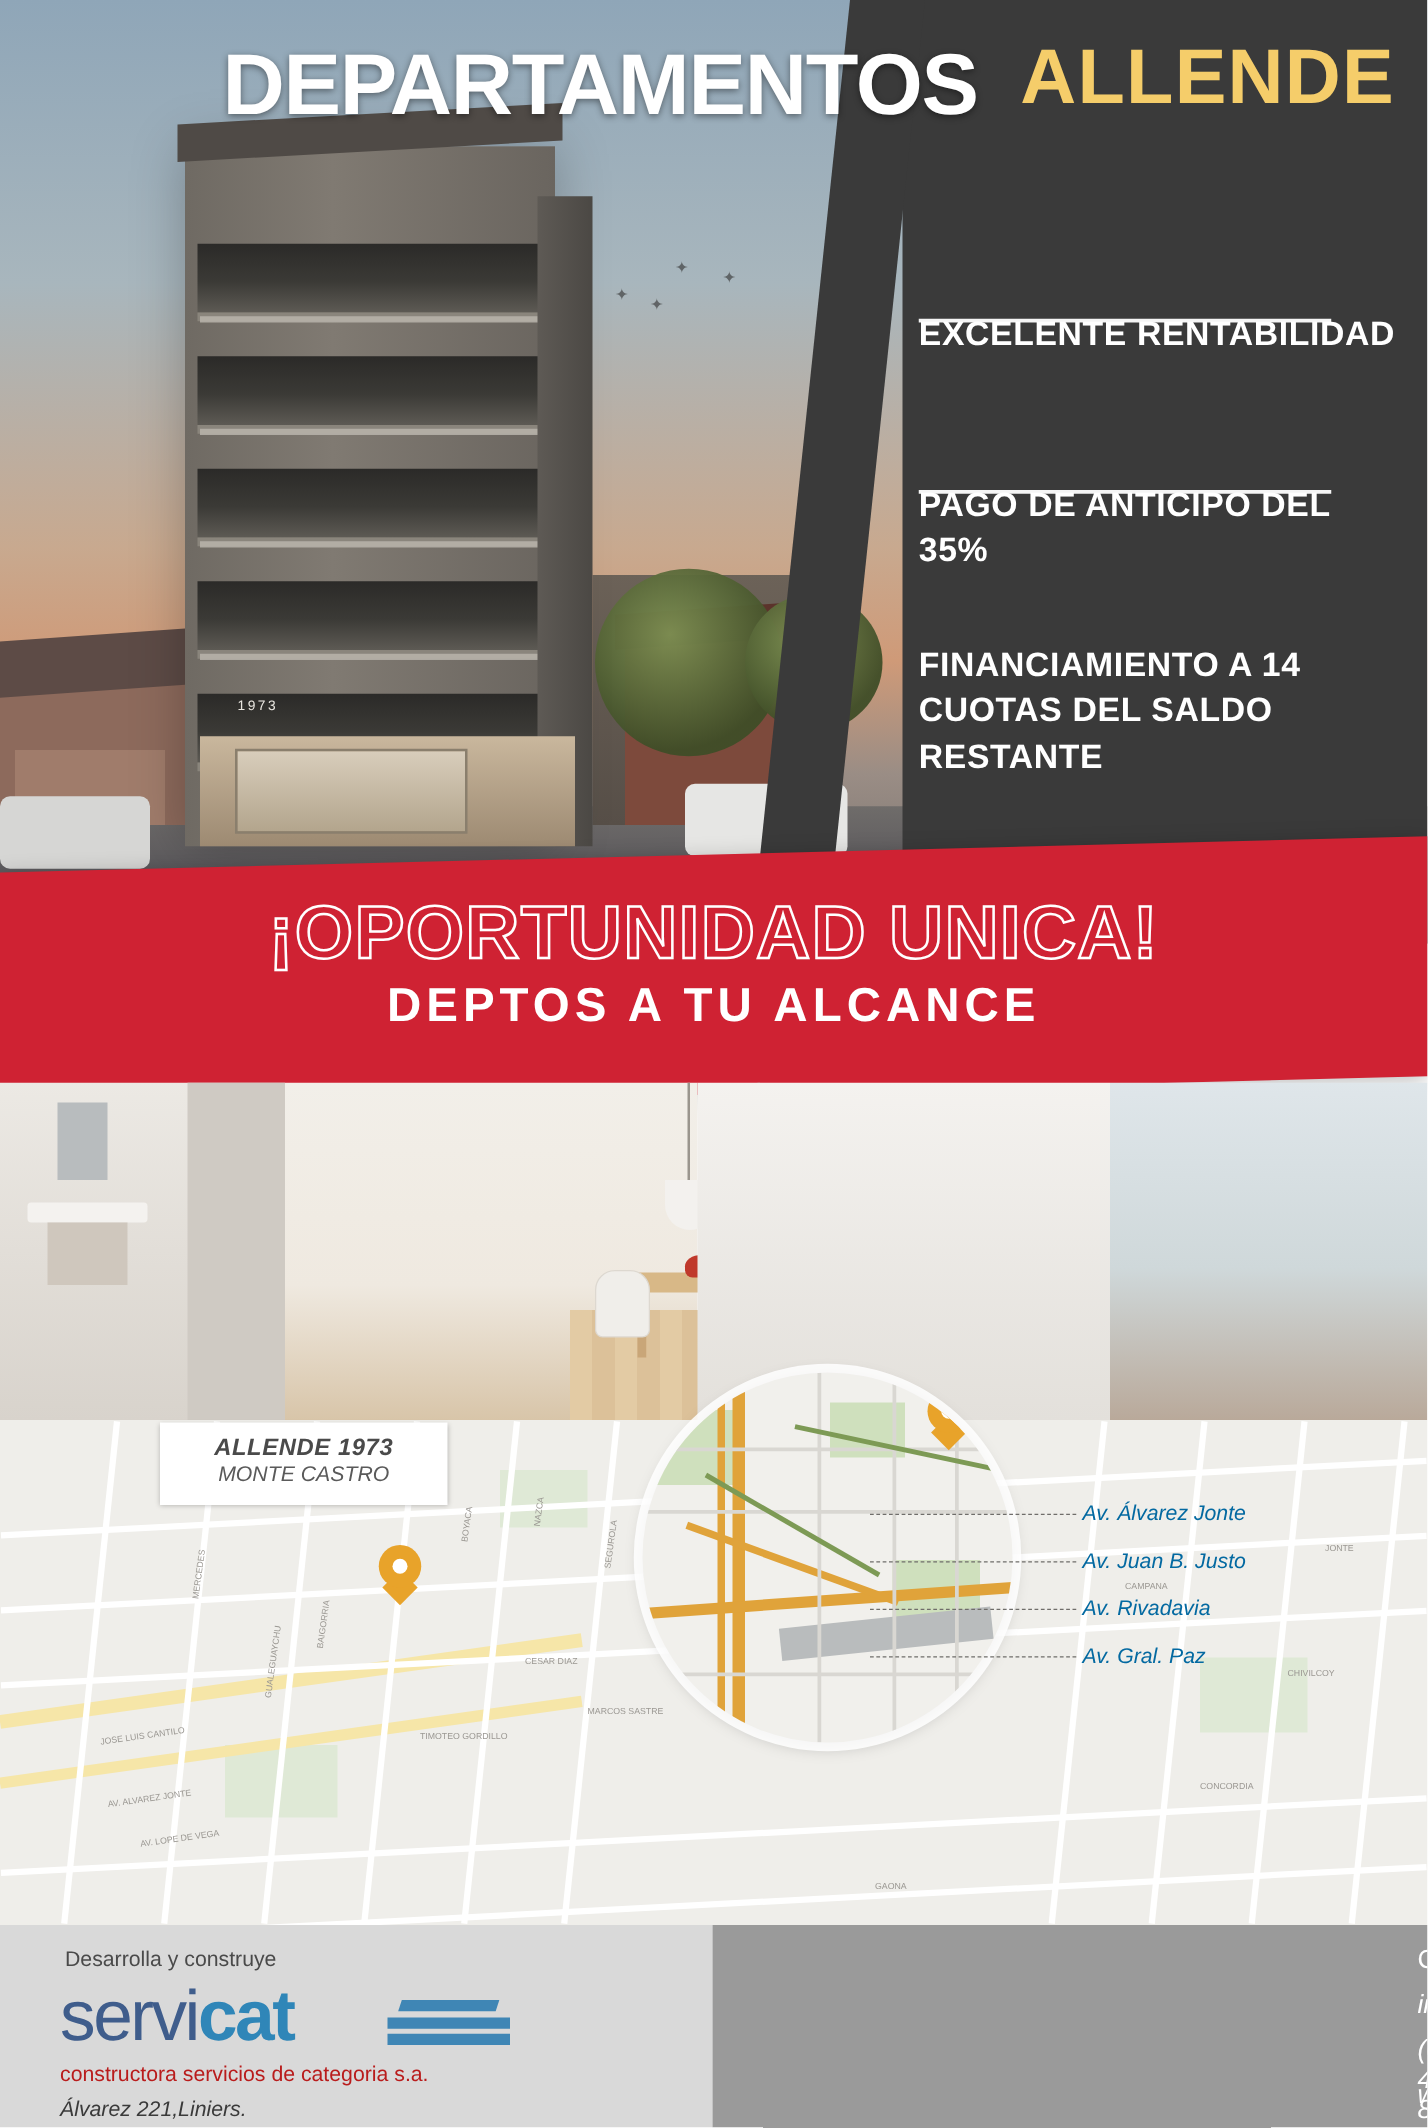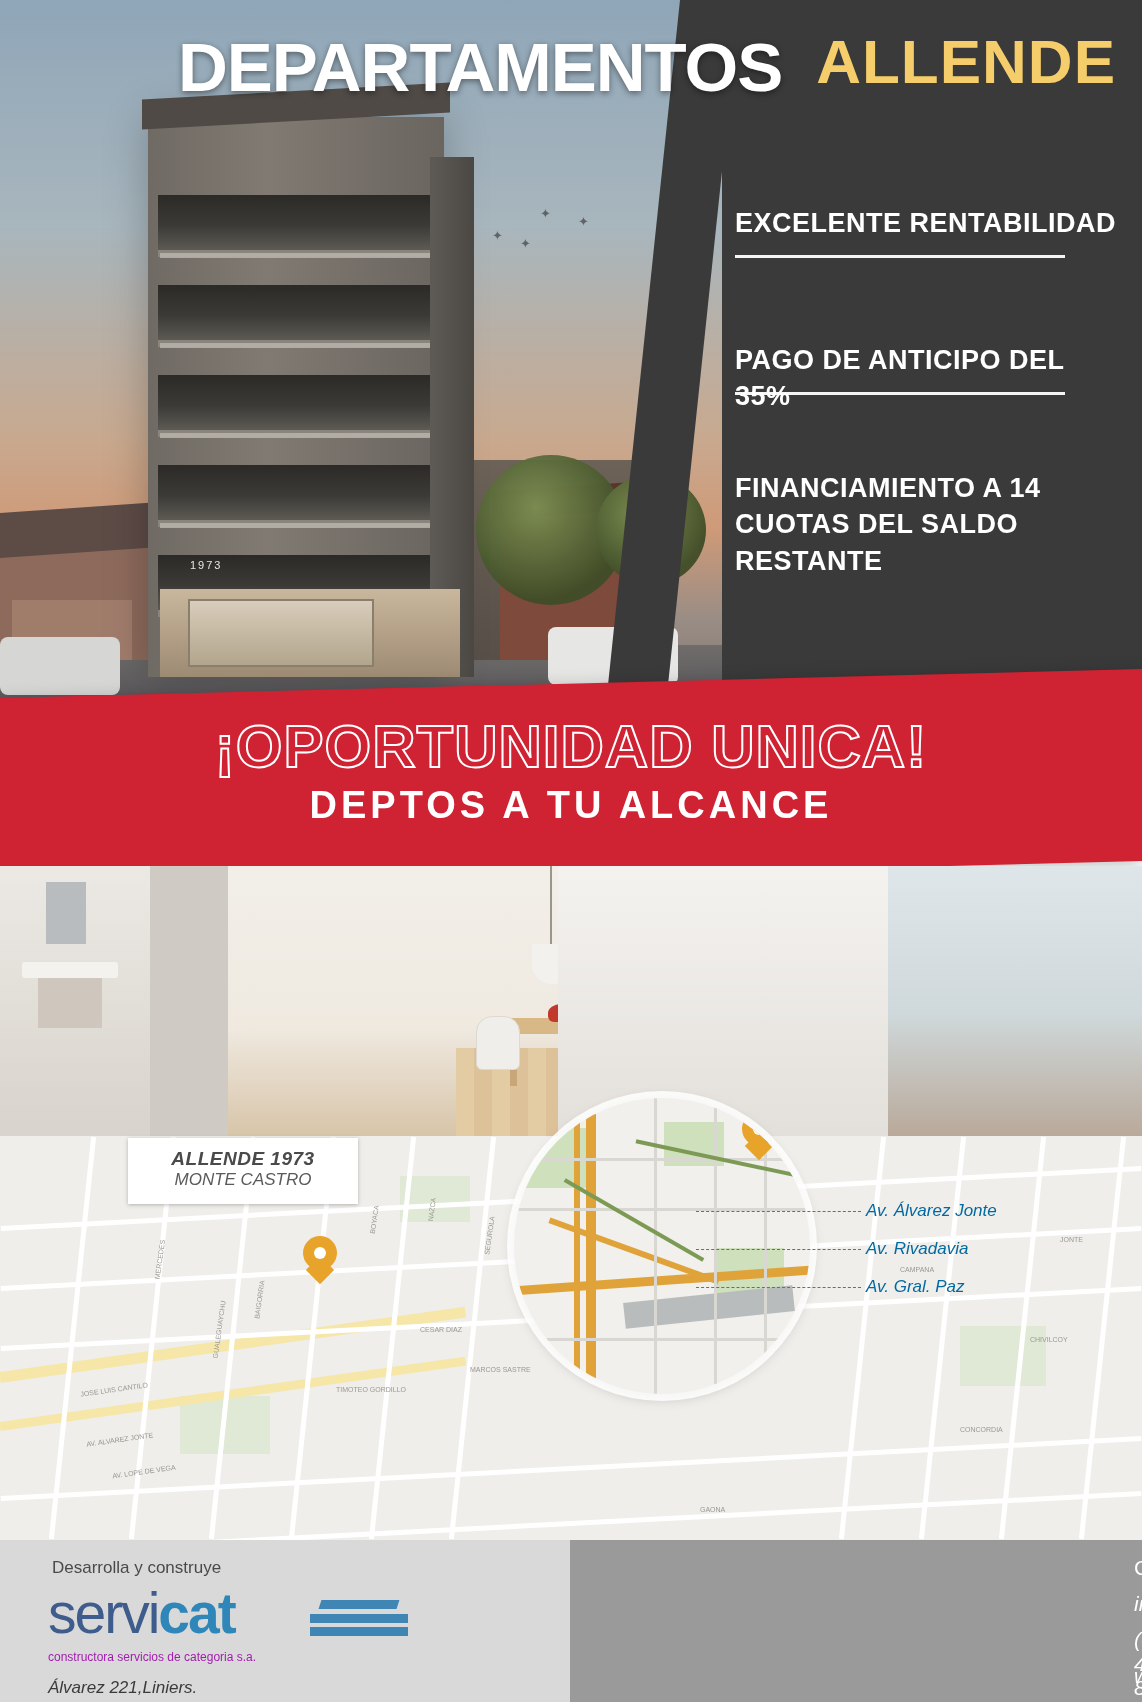"EXCELENTE RENTABILIDAD" .feat { margin-top: none -> 44px }
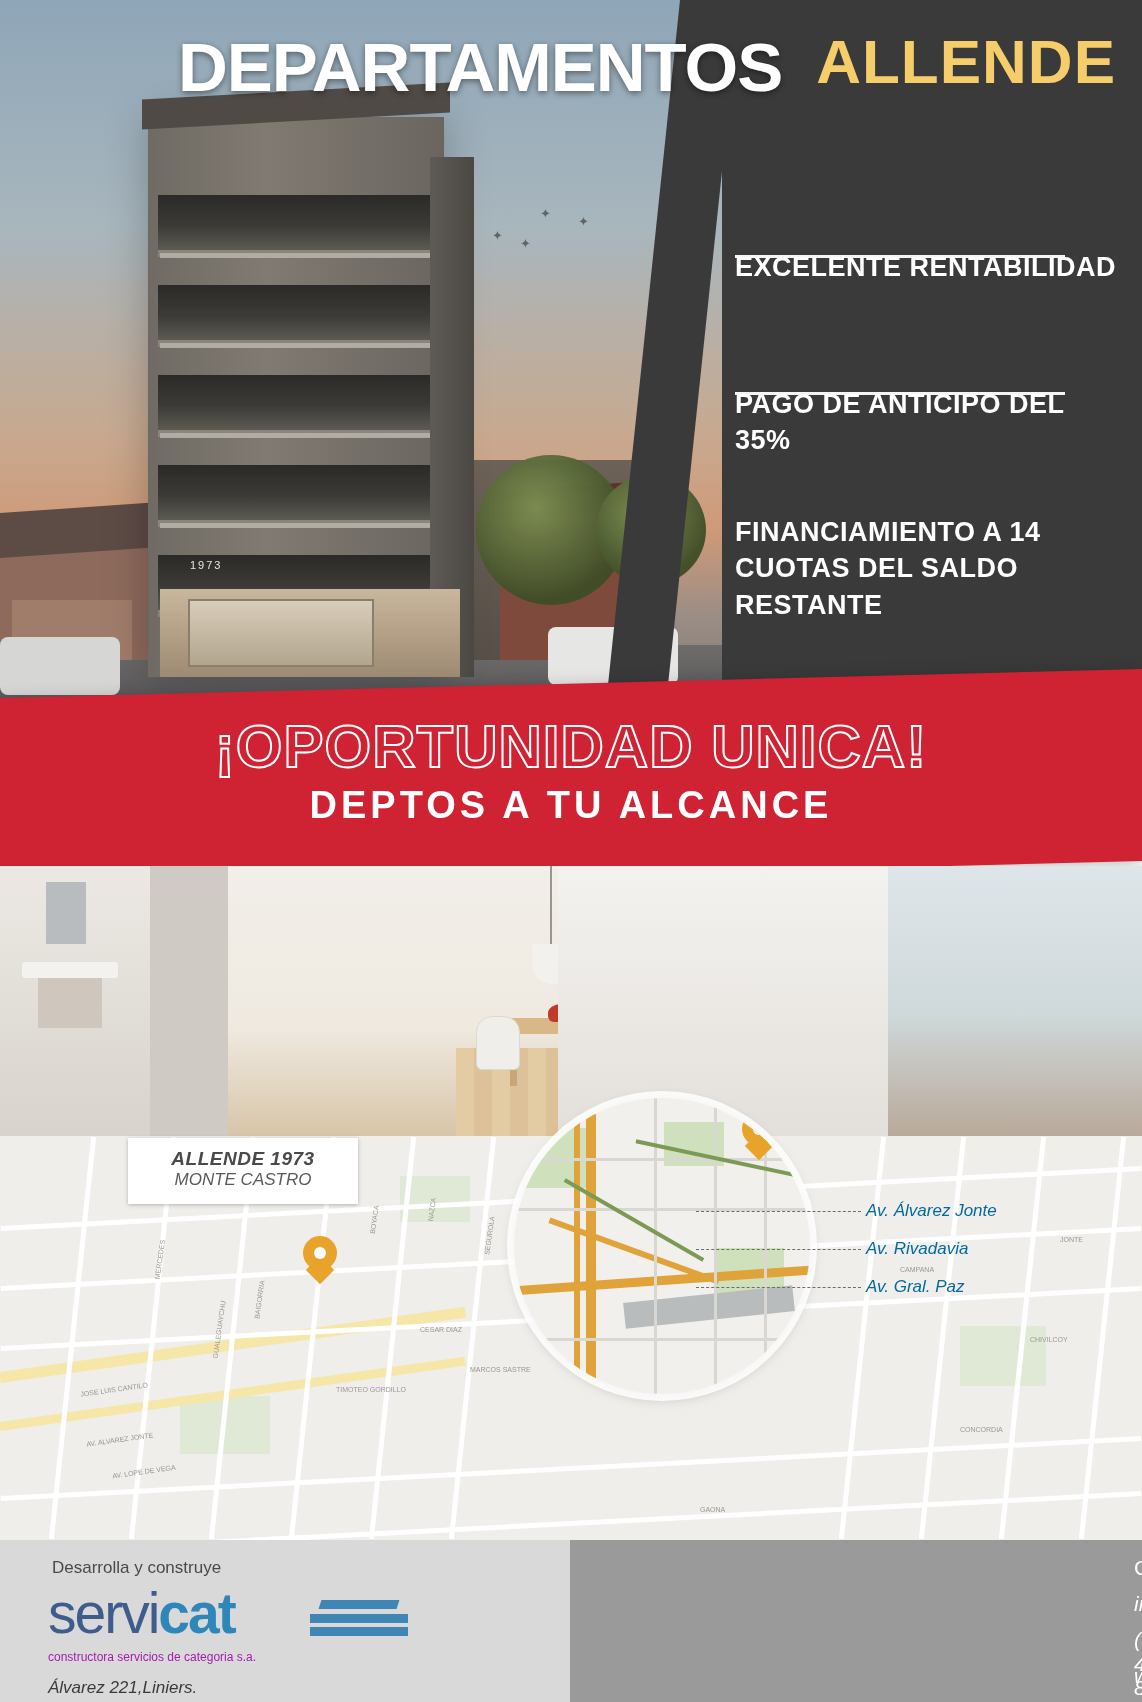"Av. Juan B. Justo" div.conn-item { html: none -> <div>Av. Juan B. Justo</div> }
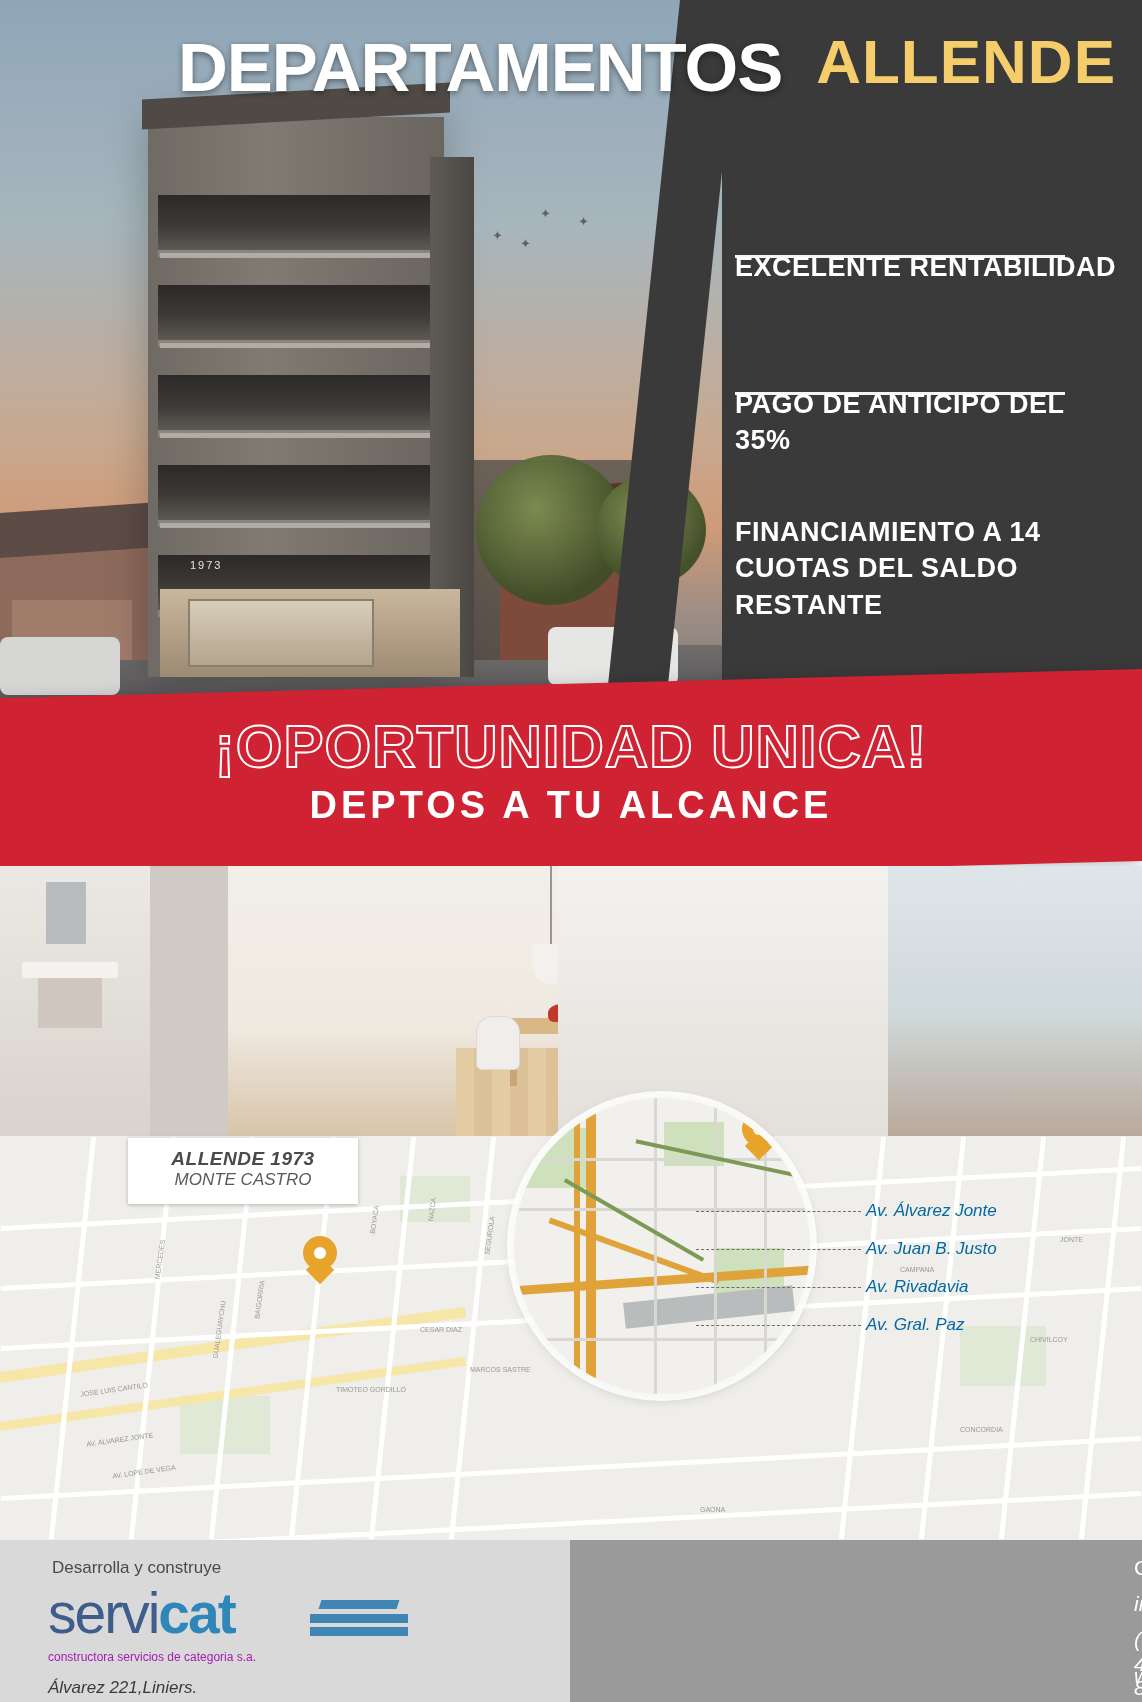"constructora servicios de categoria s.a." .sub { color: #a21caf -> #b91c1c; font-size: 12px -> 17px }
